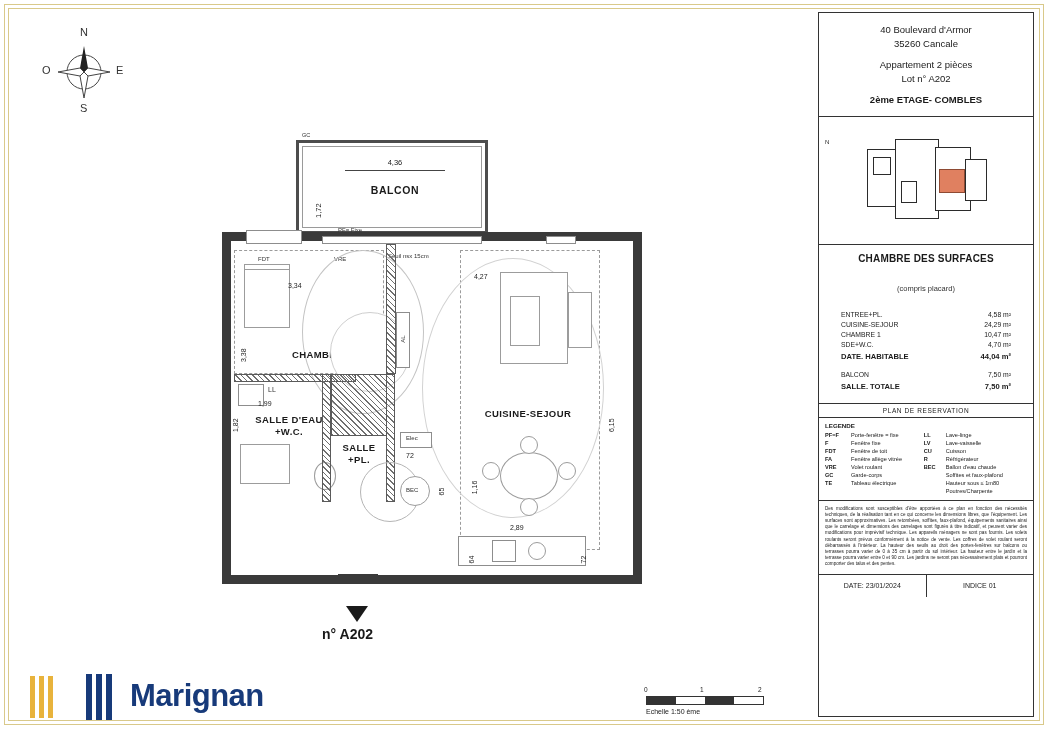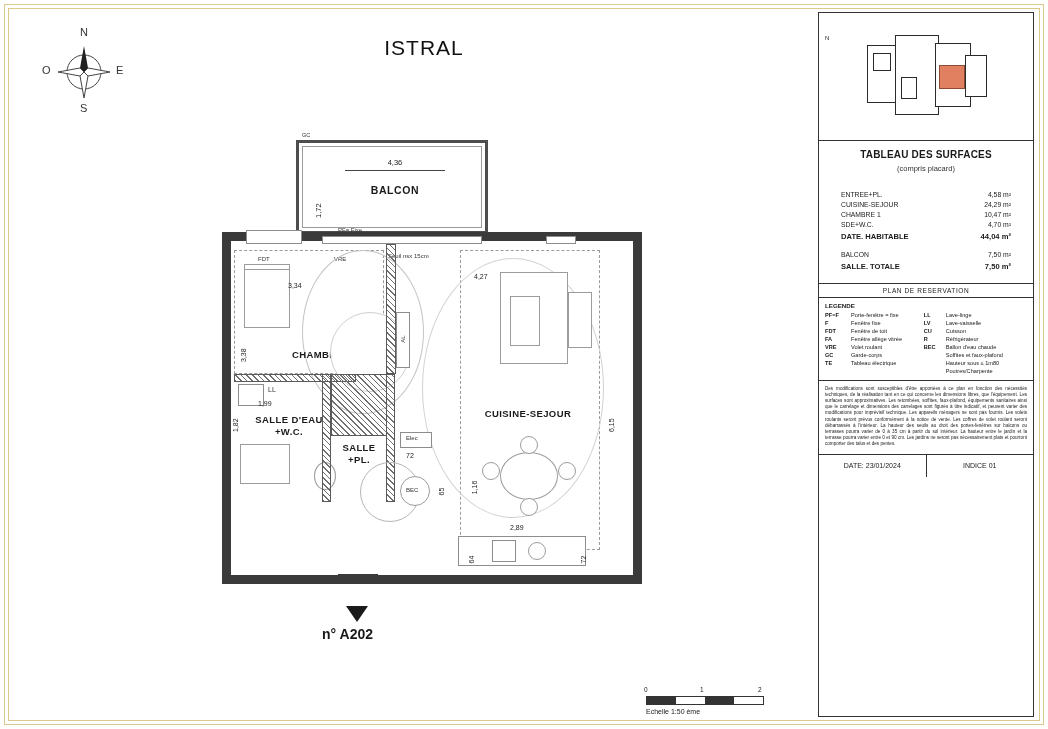"40 Boulevard d'Armor" div.sect { html: none -> <div> <div>40 Boulevard d'Armor</div> <div>35260 Cancale</div> <div>Appartement 2 pièces</div> <div>Lot n° A202</div> <div>2ème ETAGE- COMBLES</div> </div> }
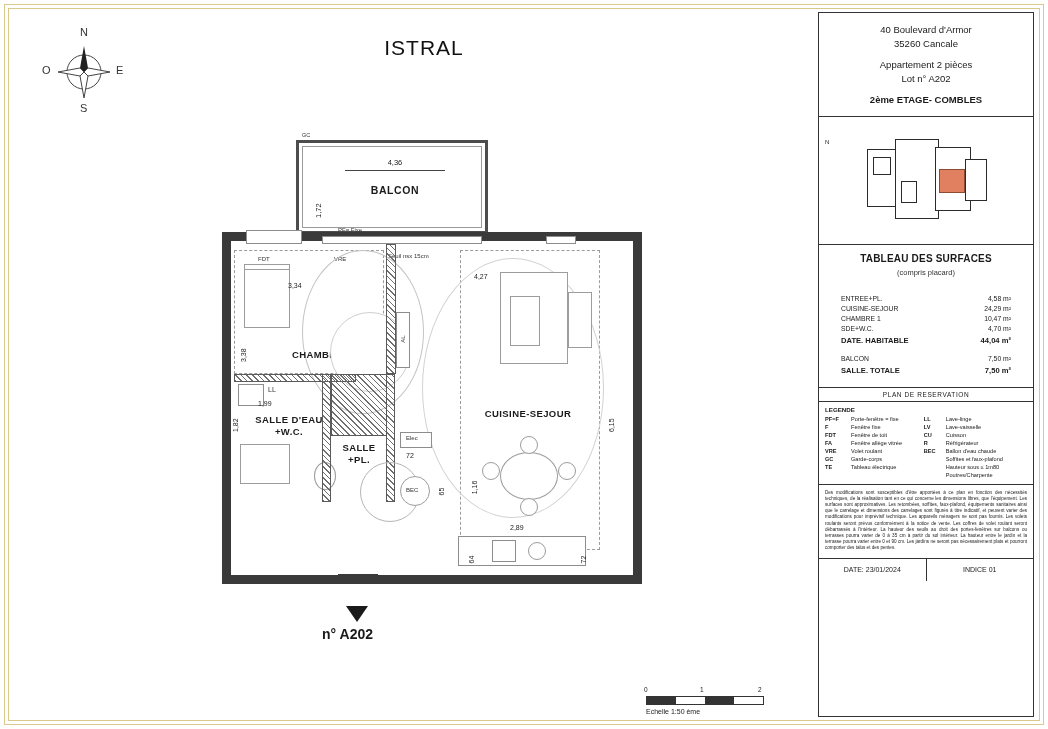"ISTRAL" div { html: <div>ISTRAL</div> -> none }
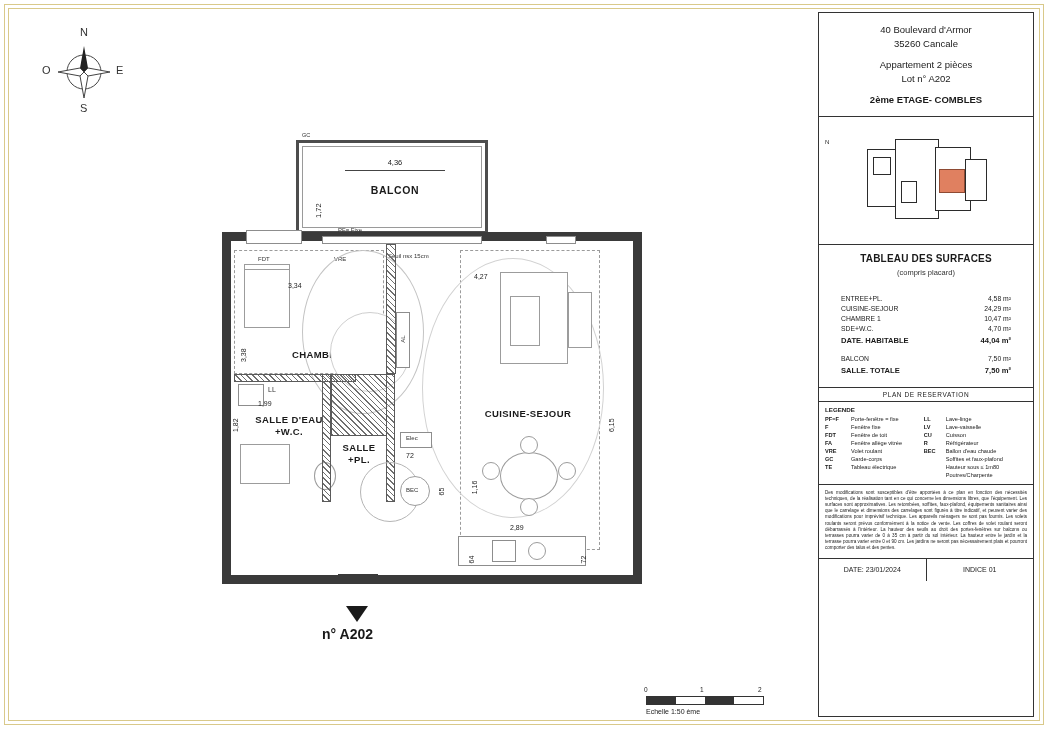"TABLEAU DES SURFACES" div.hd { text: TABLEAU -> CHAMBRE }
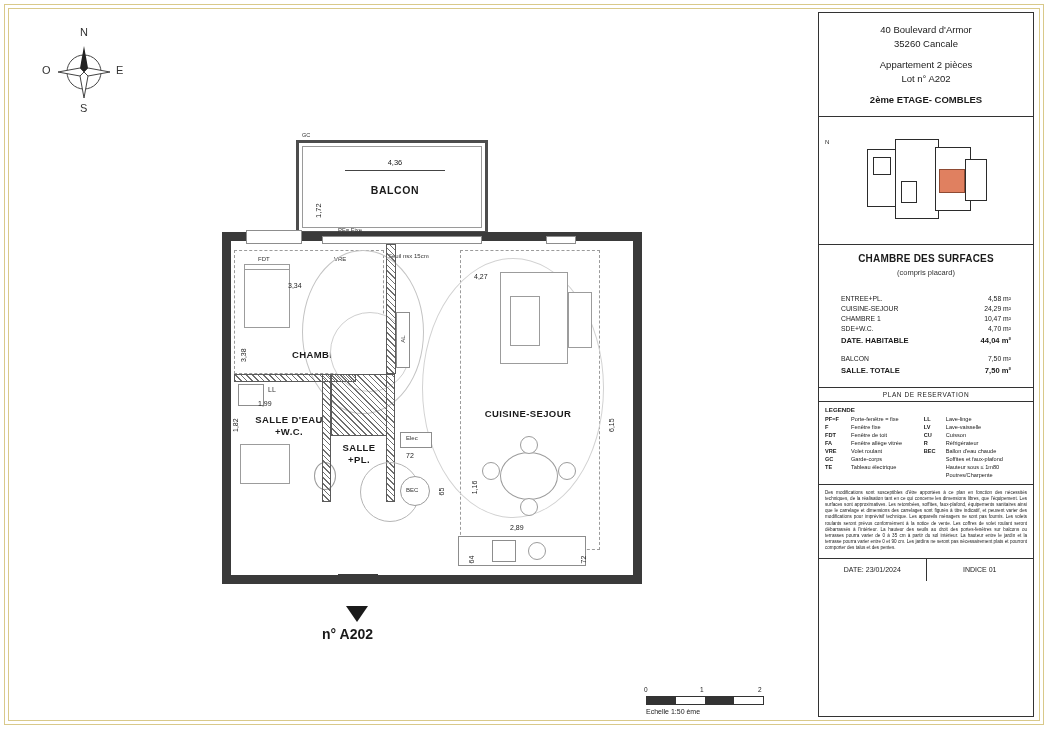"(compris placard)" #surfaces .sub { margin-top: 4px -> 20px }
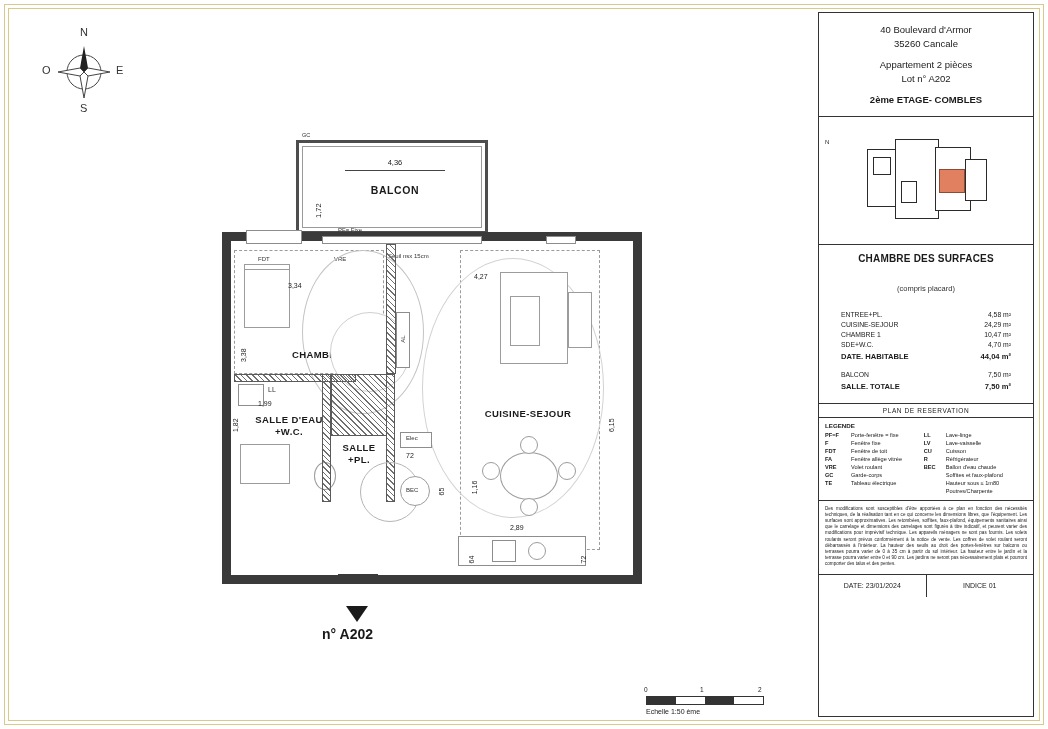"Marignan" div { html: none -> <div> <span> <i></i> <i></i> <i></i> </span> <span> <i></i> <i></i> <i></i> </span> <span>Marignan</span> </div> }
